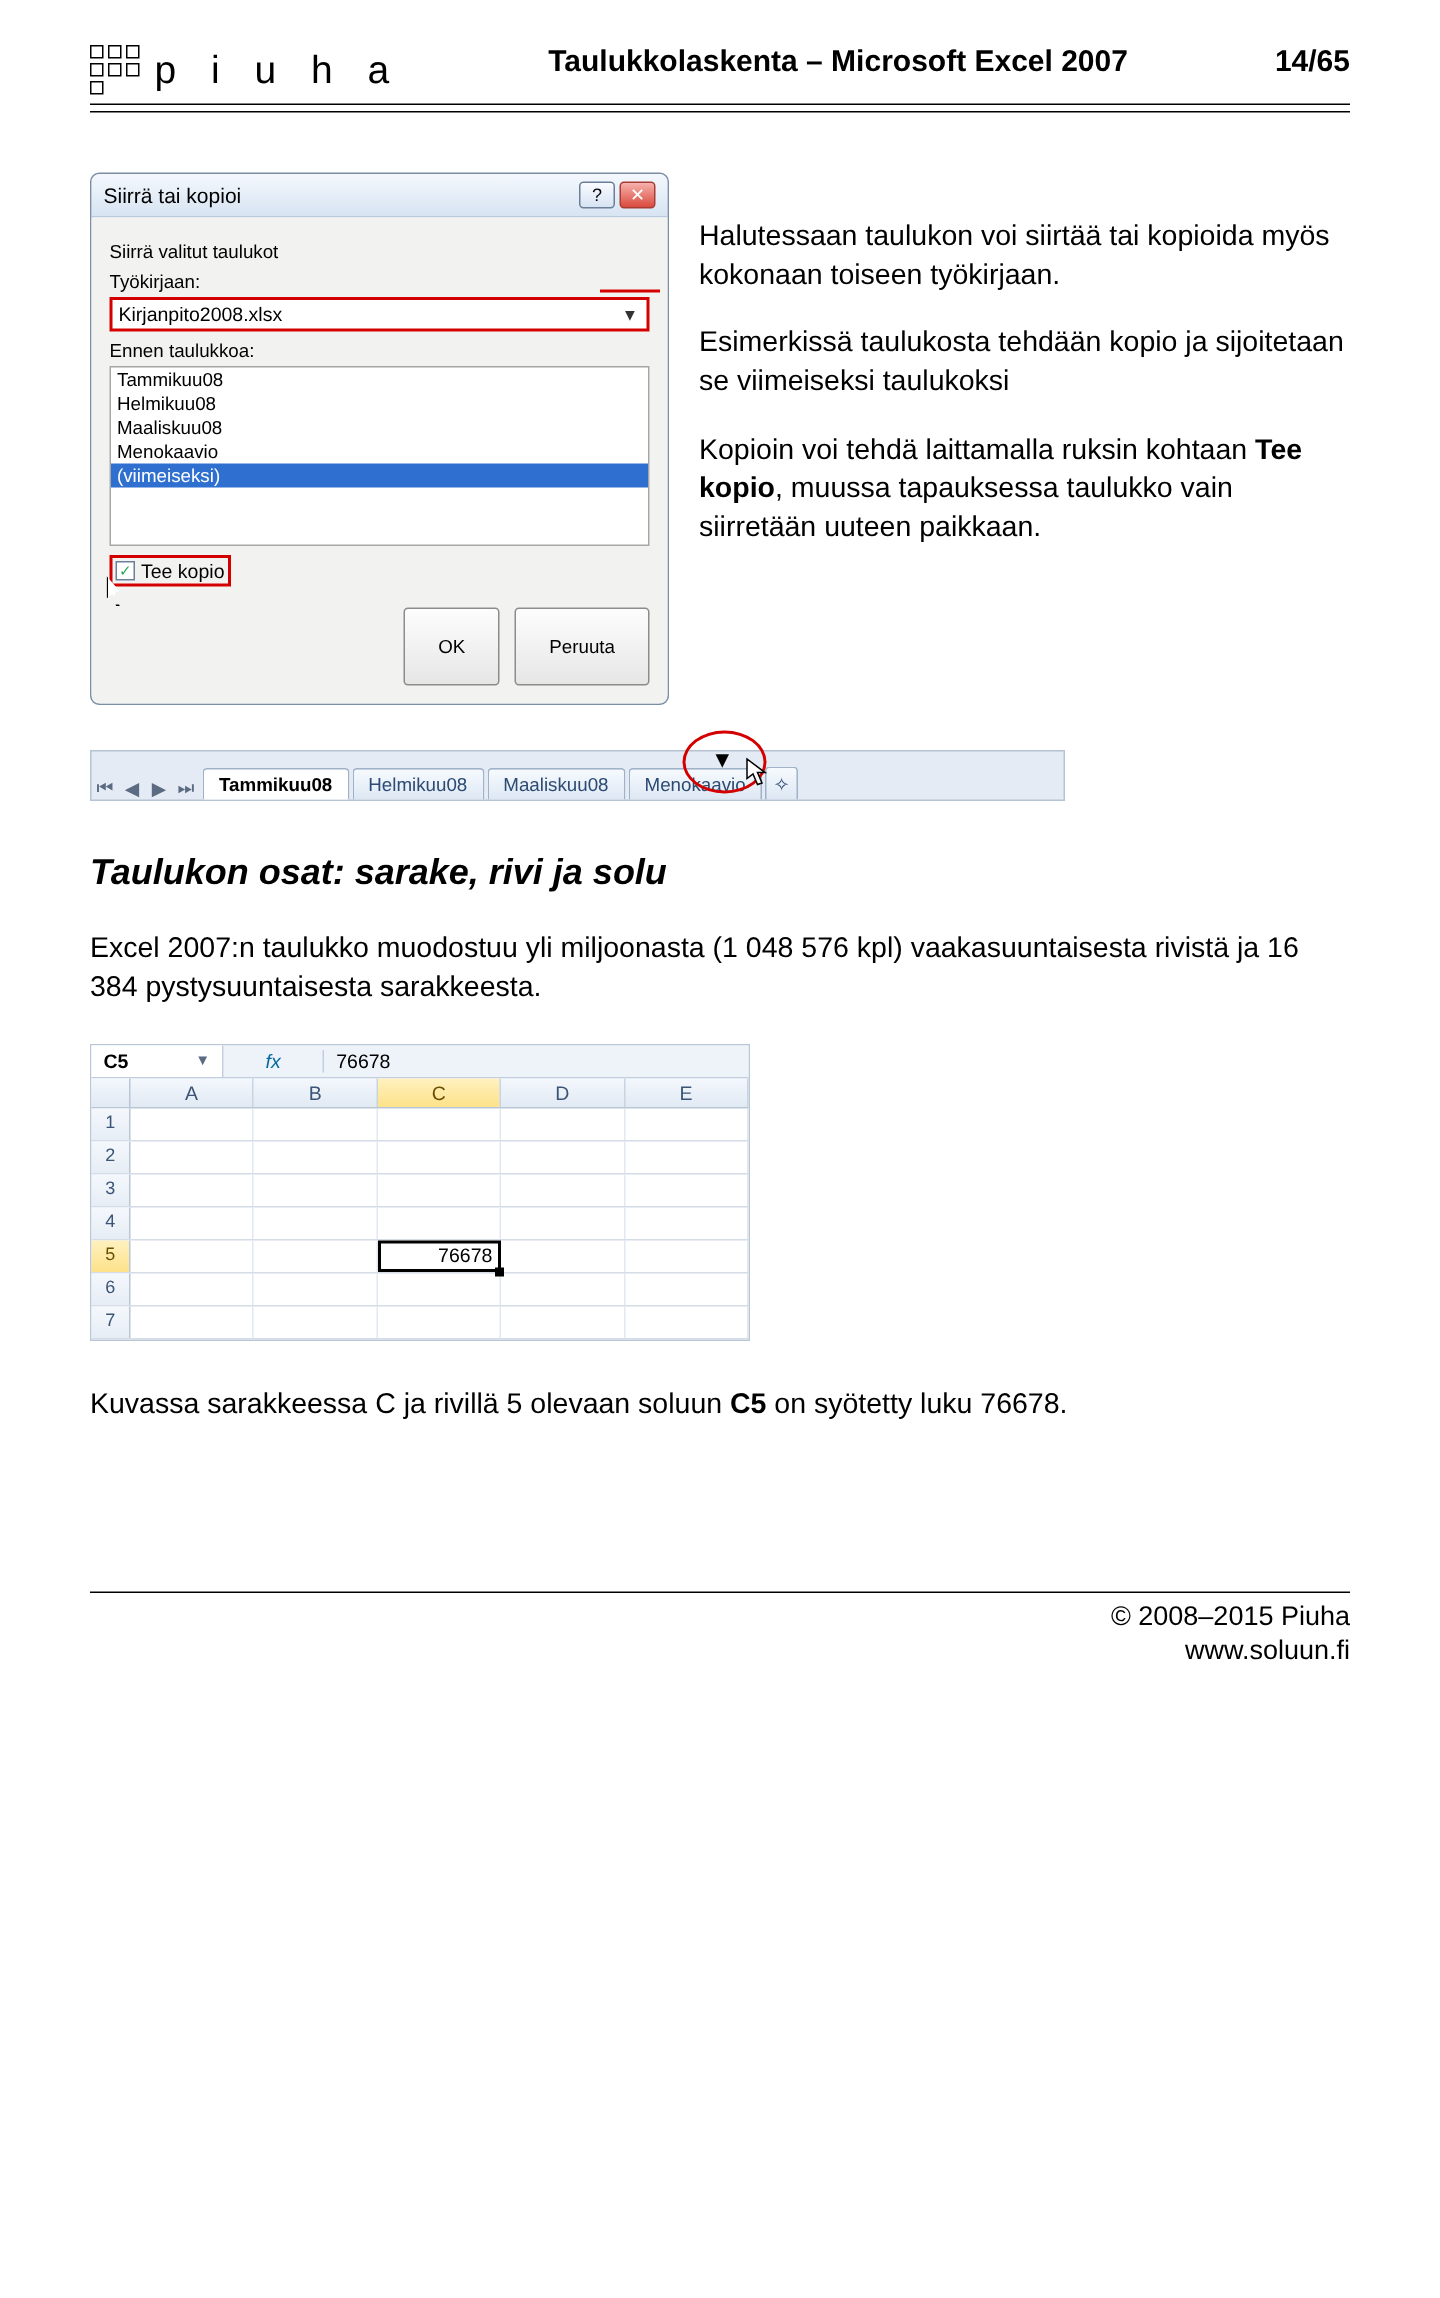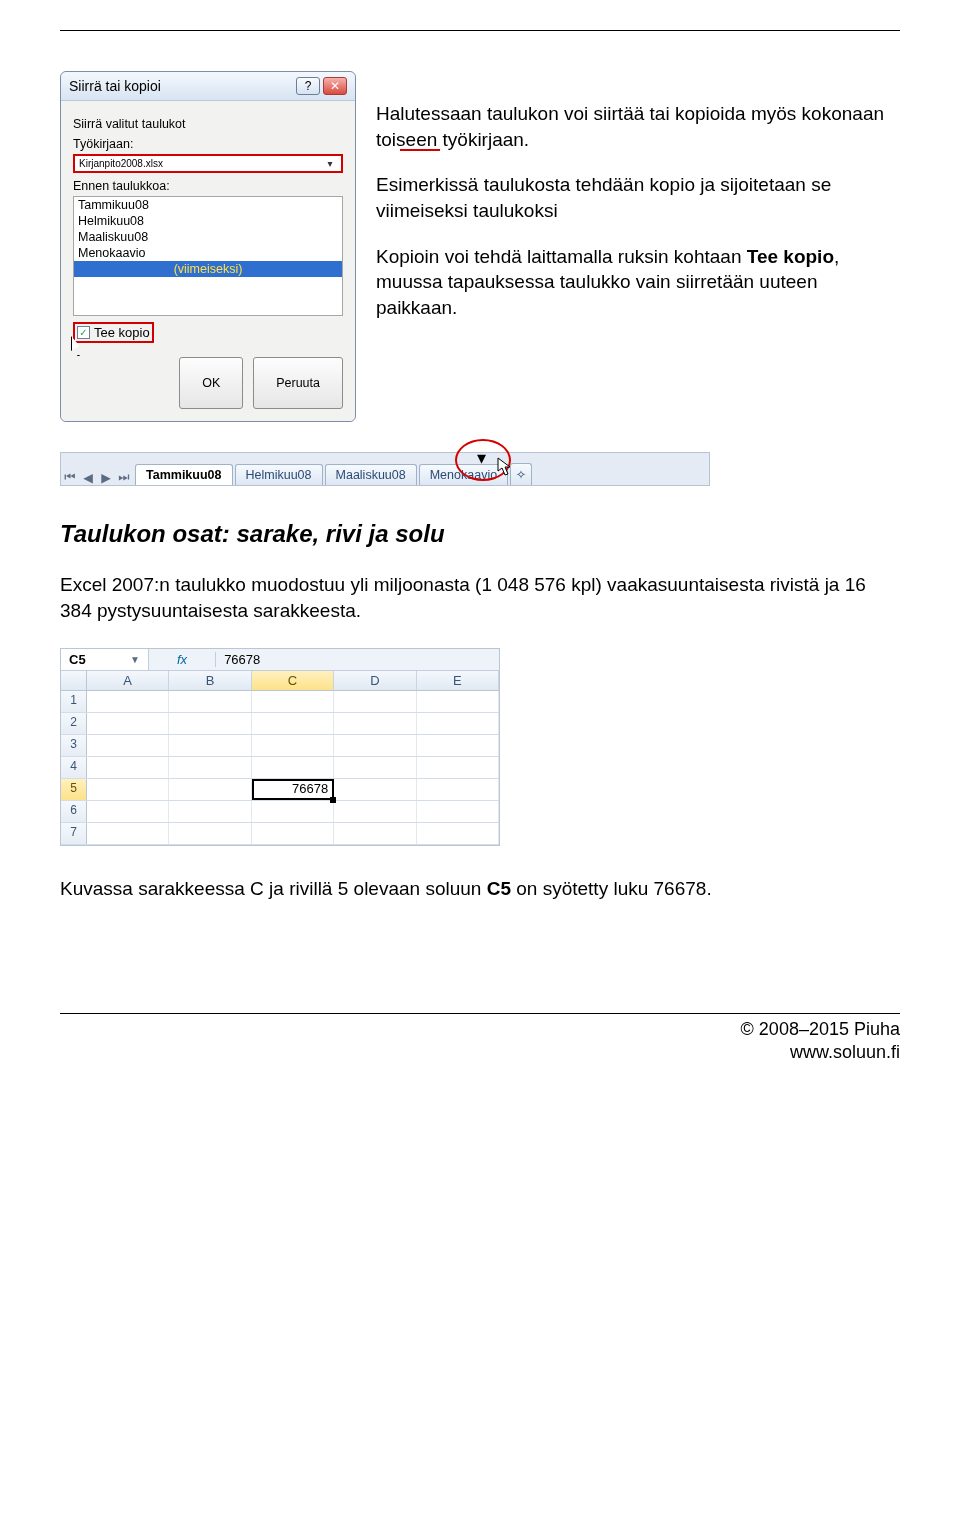"p i u h a" div.hdr { html: none -> <div> <div> <div> <div> <div></div> <div></div> <div></div> </div> <div> <div></div> <div></div> <div></div> </div> <div> <div></div> </div> </div> <span>p i u h a</span> </div> <span>Taulukkolaskenta – Microsoft Excel 2007</span> <span>14/65</span> </div> }
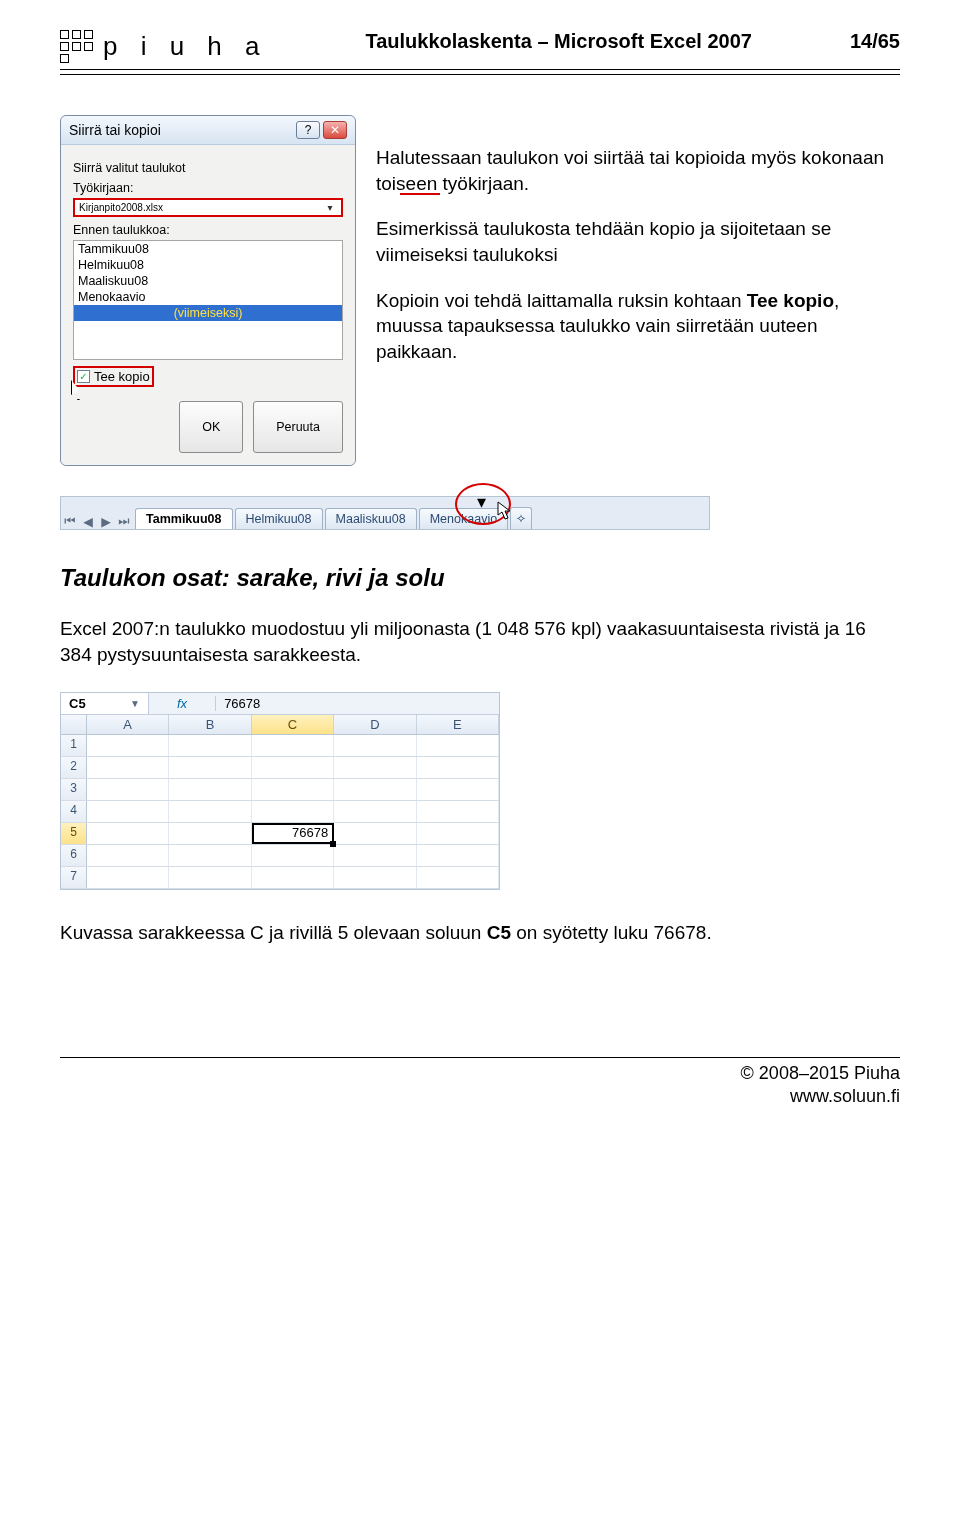"Siirrä tai kopioi" .dialog { width: 296px -> 386px }
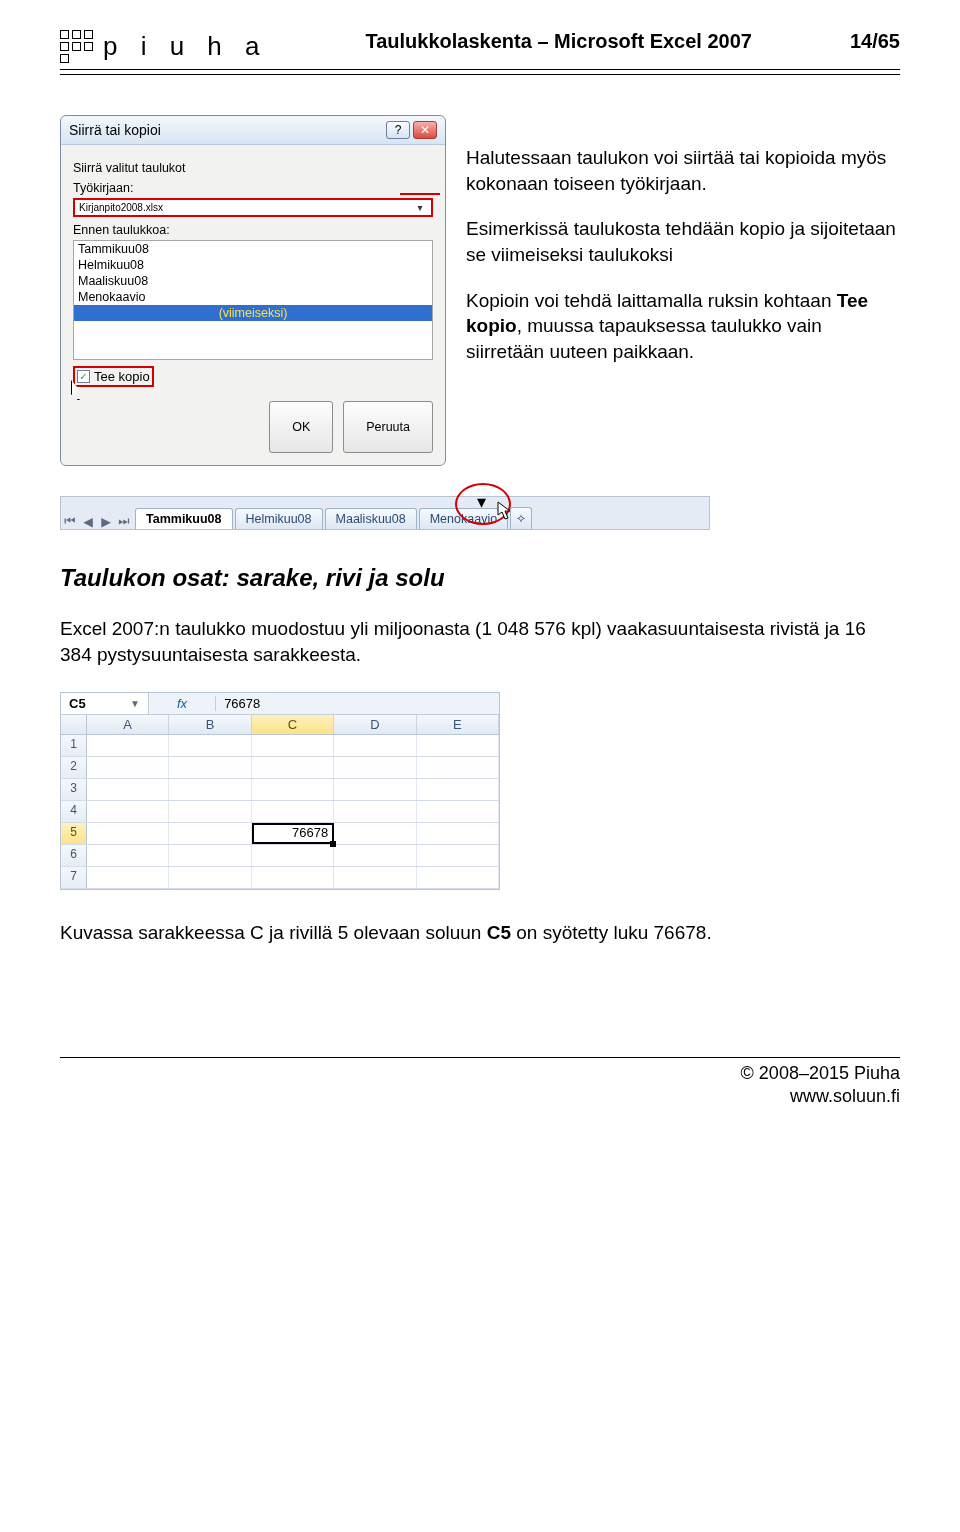"Kirjanpito2008.xlsx" .dlg-combo { font-size: 10px -> 13px }
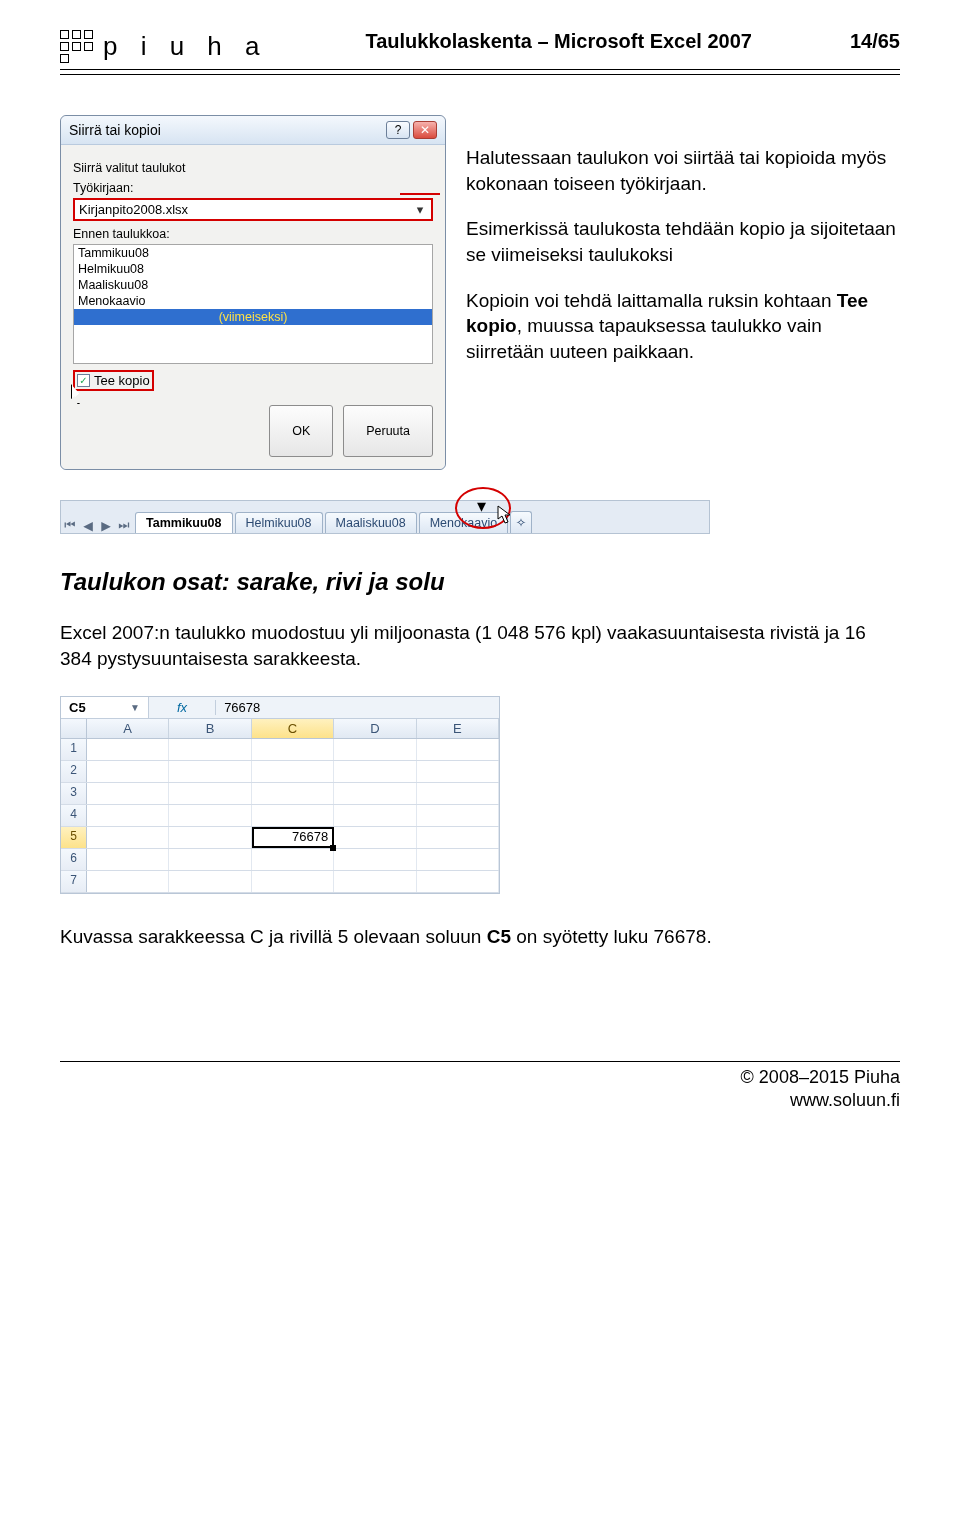"(viimeiseksi)" .listbox .sel { color: #fde047 -> #ffffff; text-align: center -> none }
